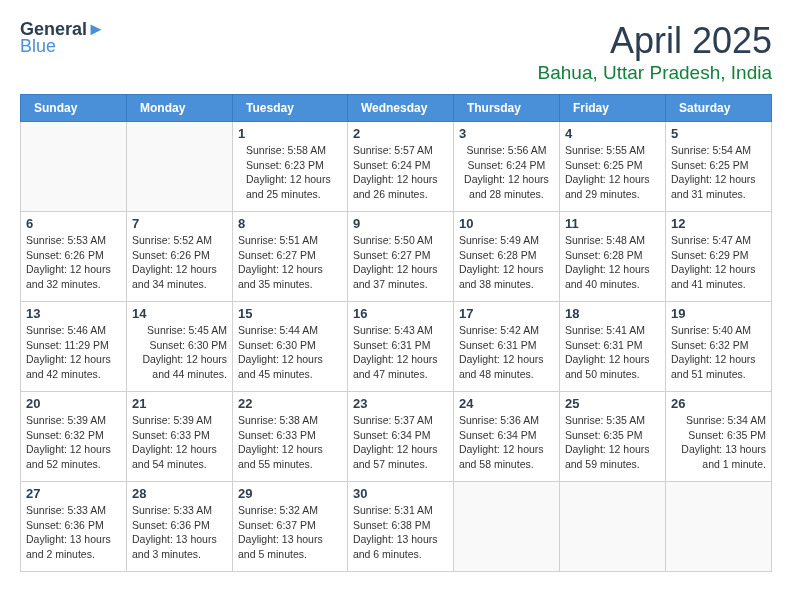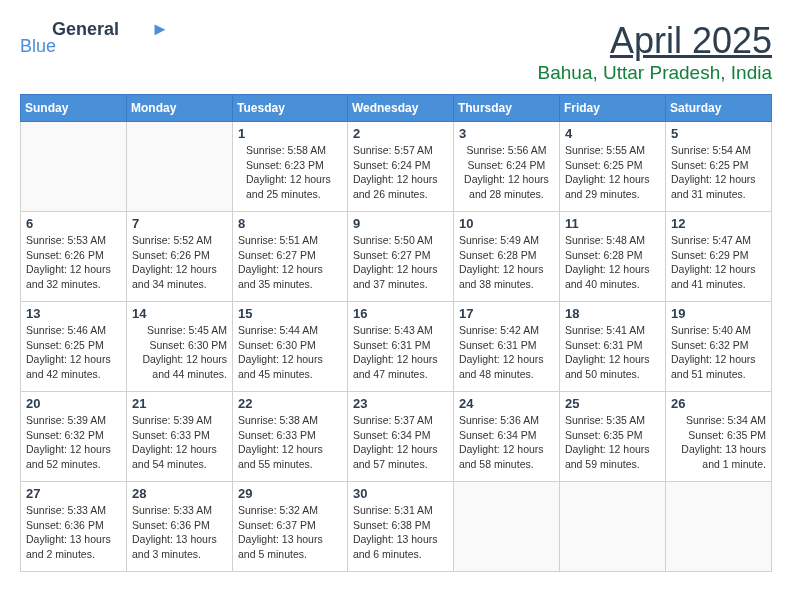"General" .logo-text span { margin-left: 32px -> none }
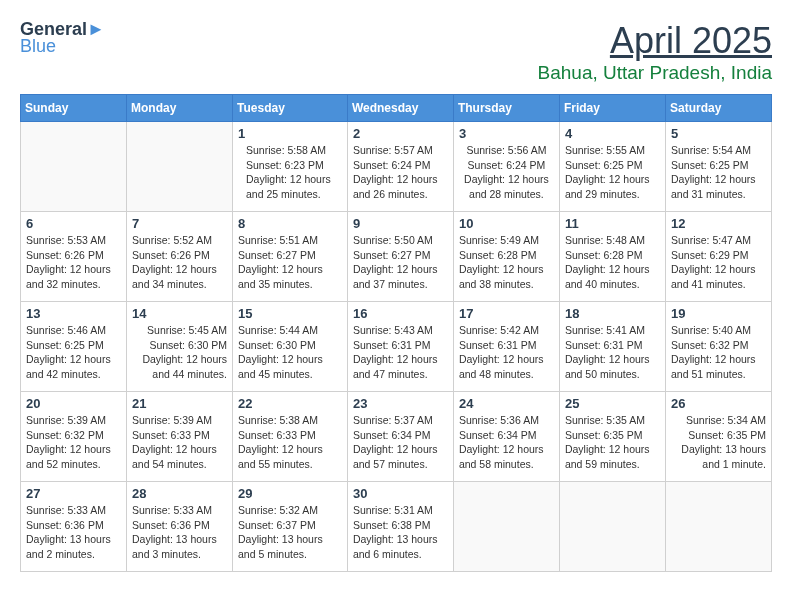"April 2025" .calendar-title { text-decoration: underline -> none }
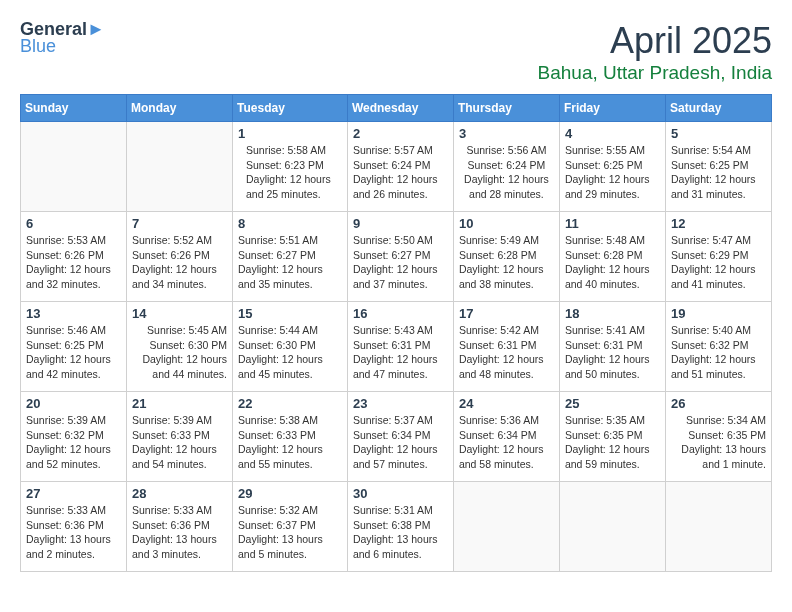"Sunday" thead th { padding: 6px 4px -> 6px 13px }
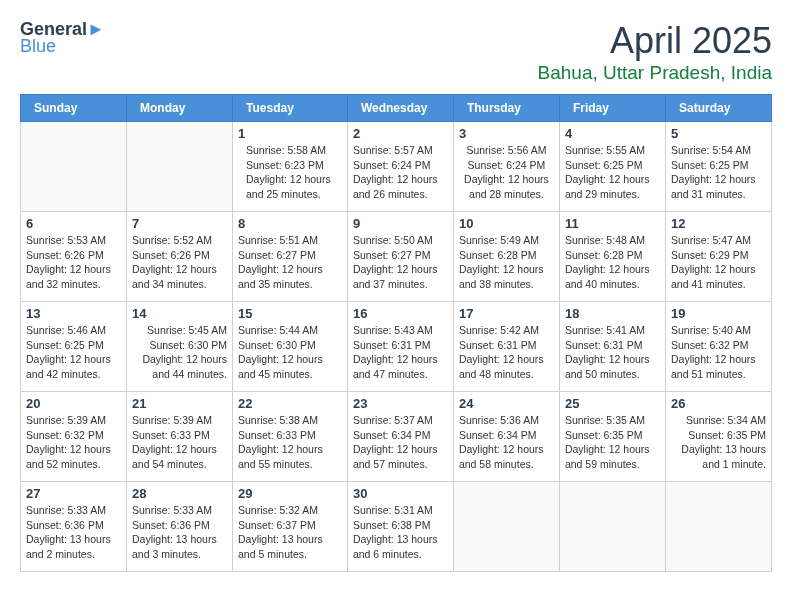"Sunrise: 5:46 AM" div.day-info { text: 6:25 -> 11:29 }
